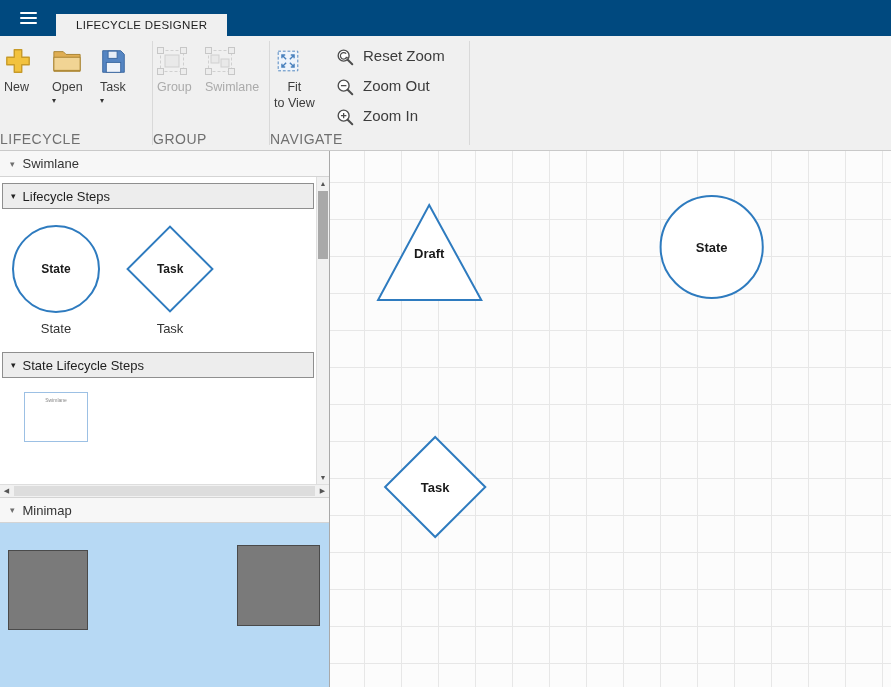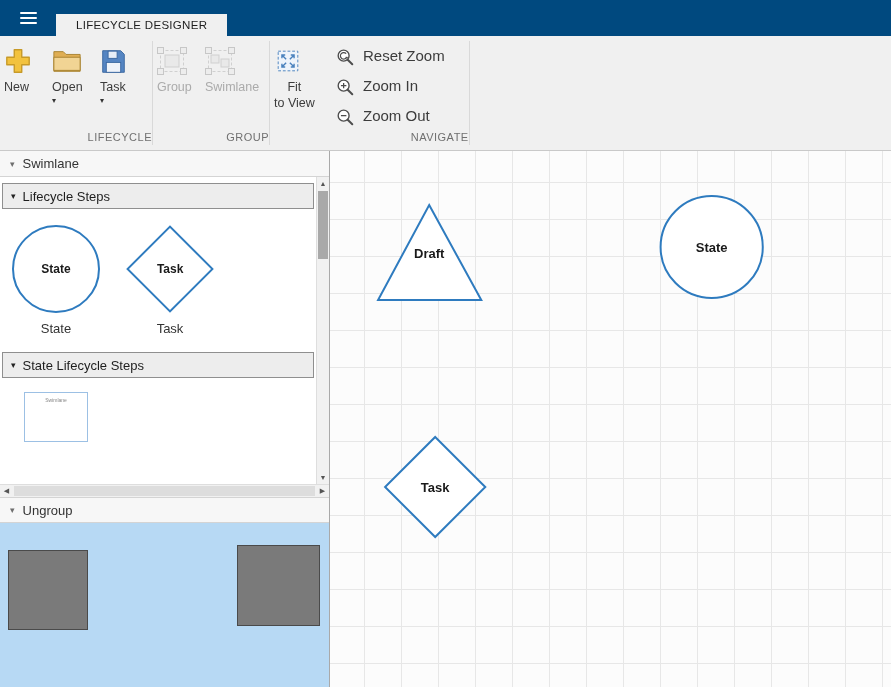"Zoom In" div.ts-btn { order: before "Zoom Out" -> after "Zoom Out" }
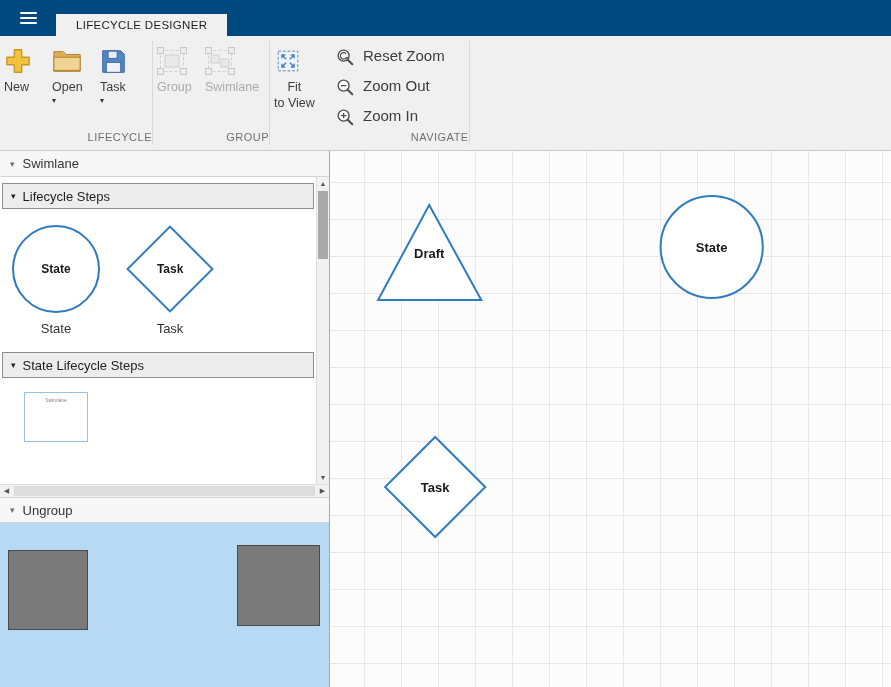"LIFECYCLE" .ts-caption { font-size: 11px -> 14px; text-align: right -> left }
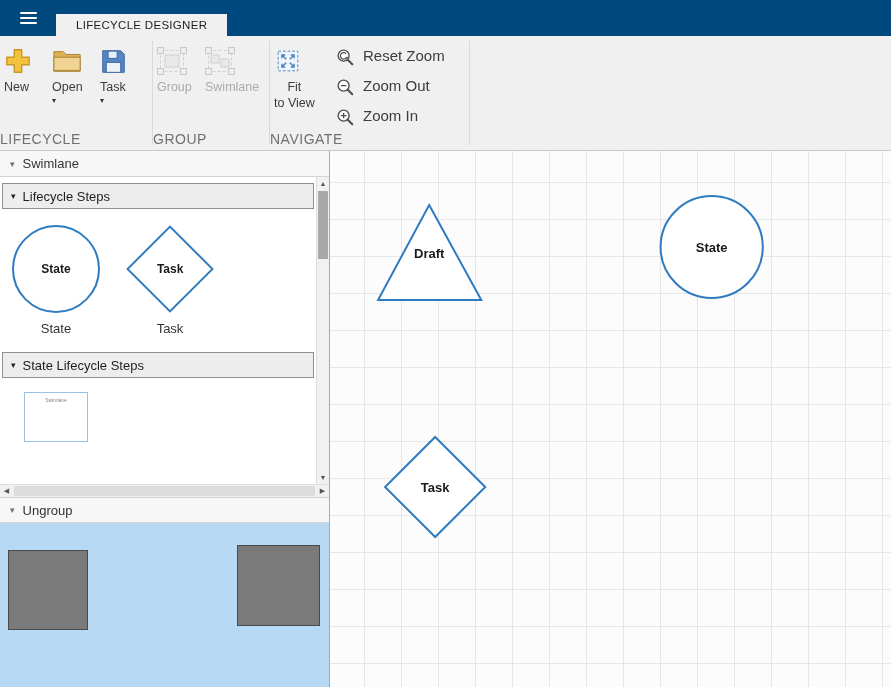"Ungroup" span { text: Ungroup -> Minimap }
